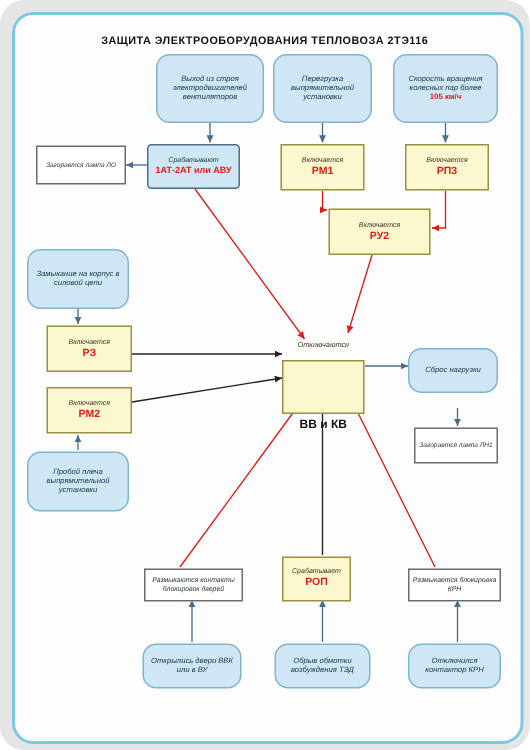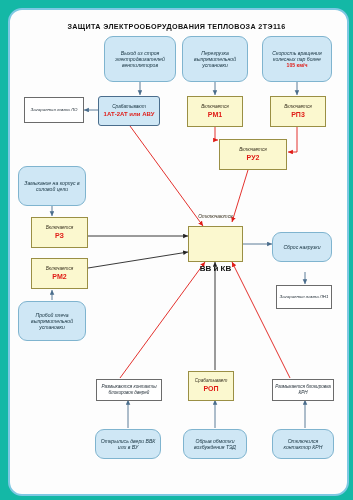"ЗАЩИТА ЭЛЕКТРООБОРУДОВАНИЯ ТЕПЛОВОЗА" #page { background: #14b8a6 -> #e5e5e5; border-radius: none -> 16px }
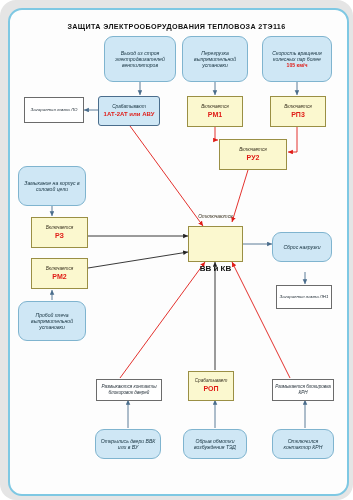"ВВ и КВ" div.node { top: 226px -> 240px }
